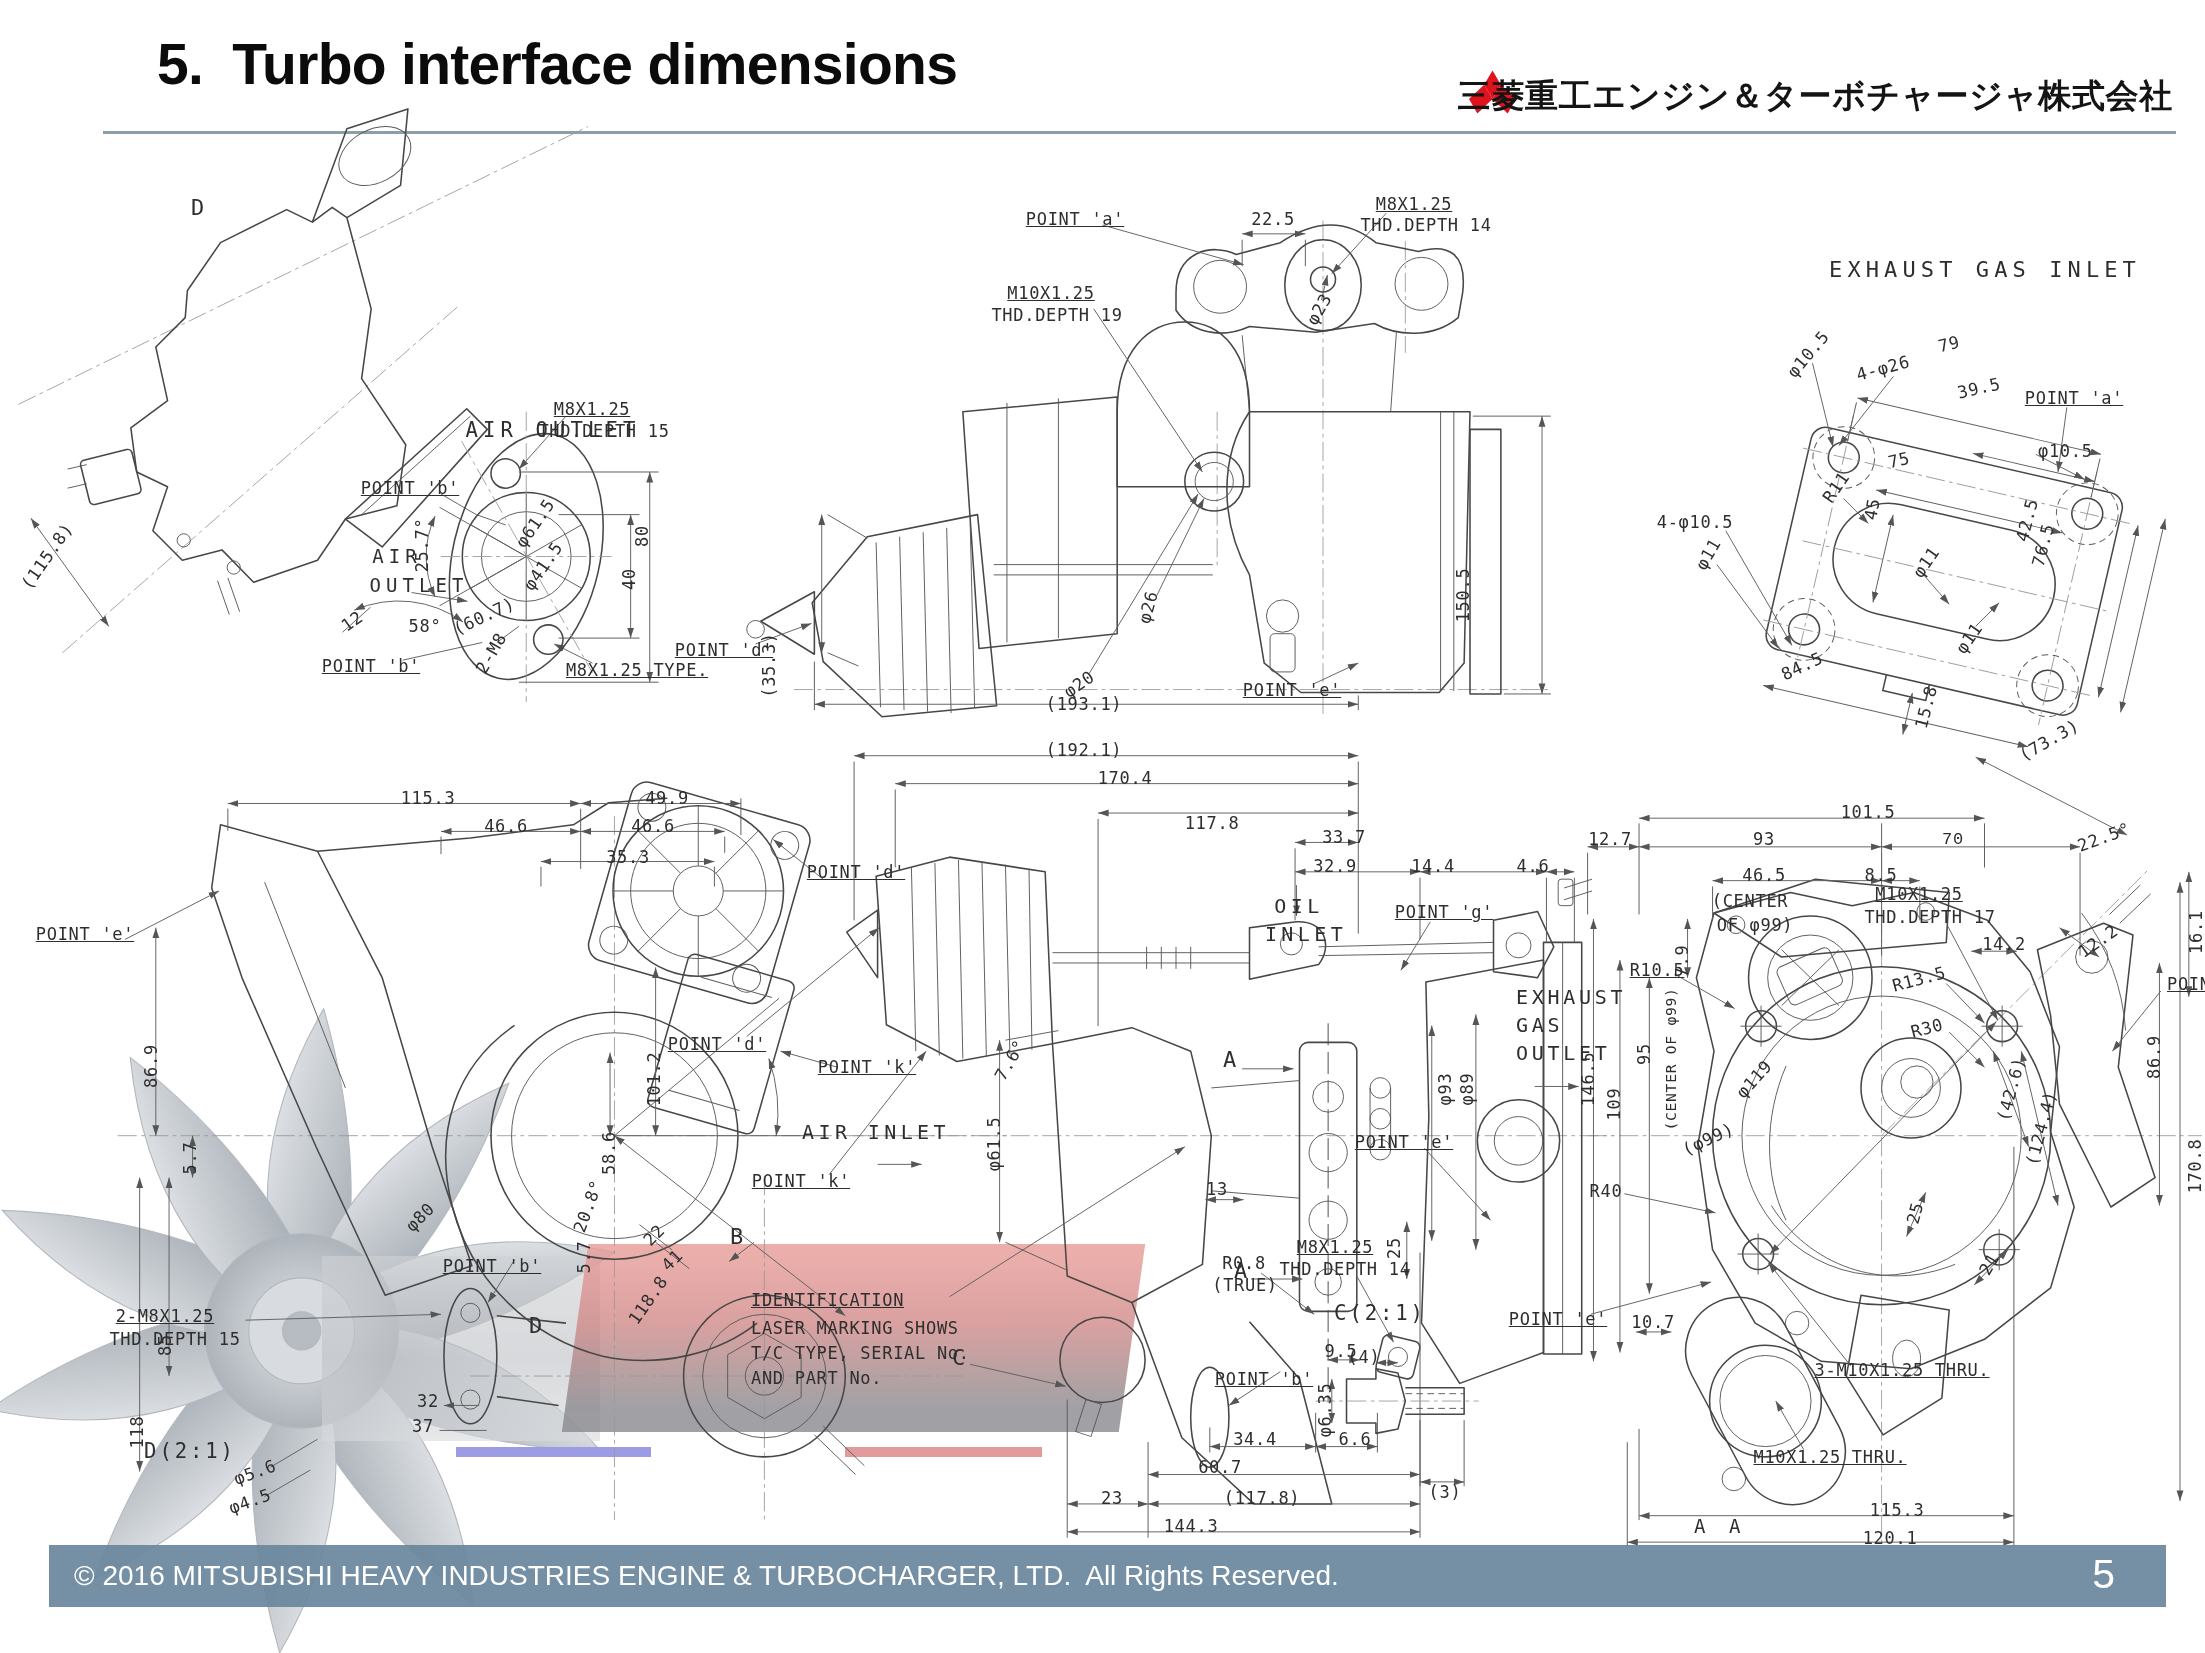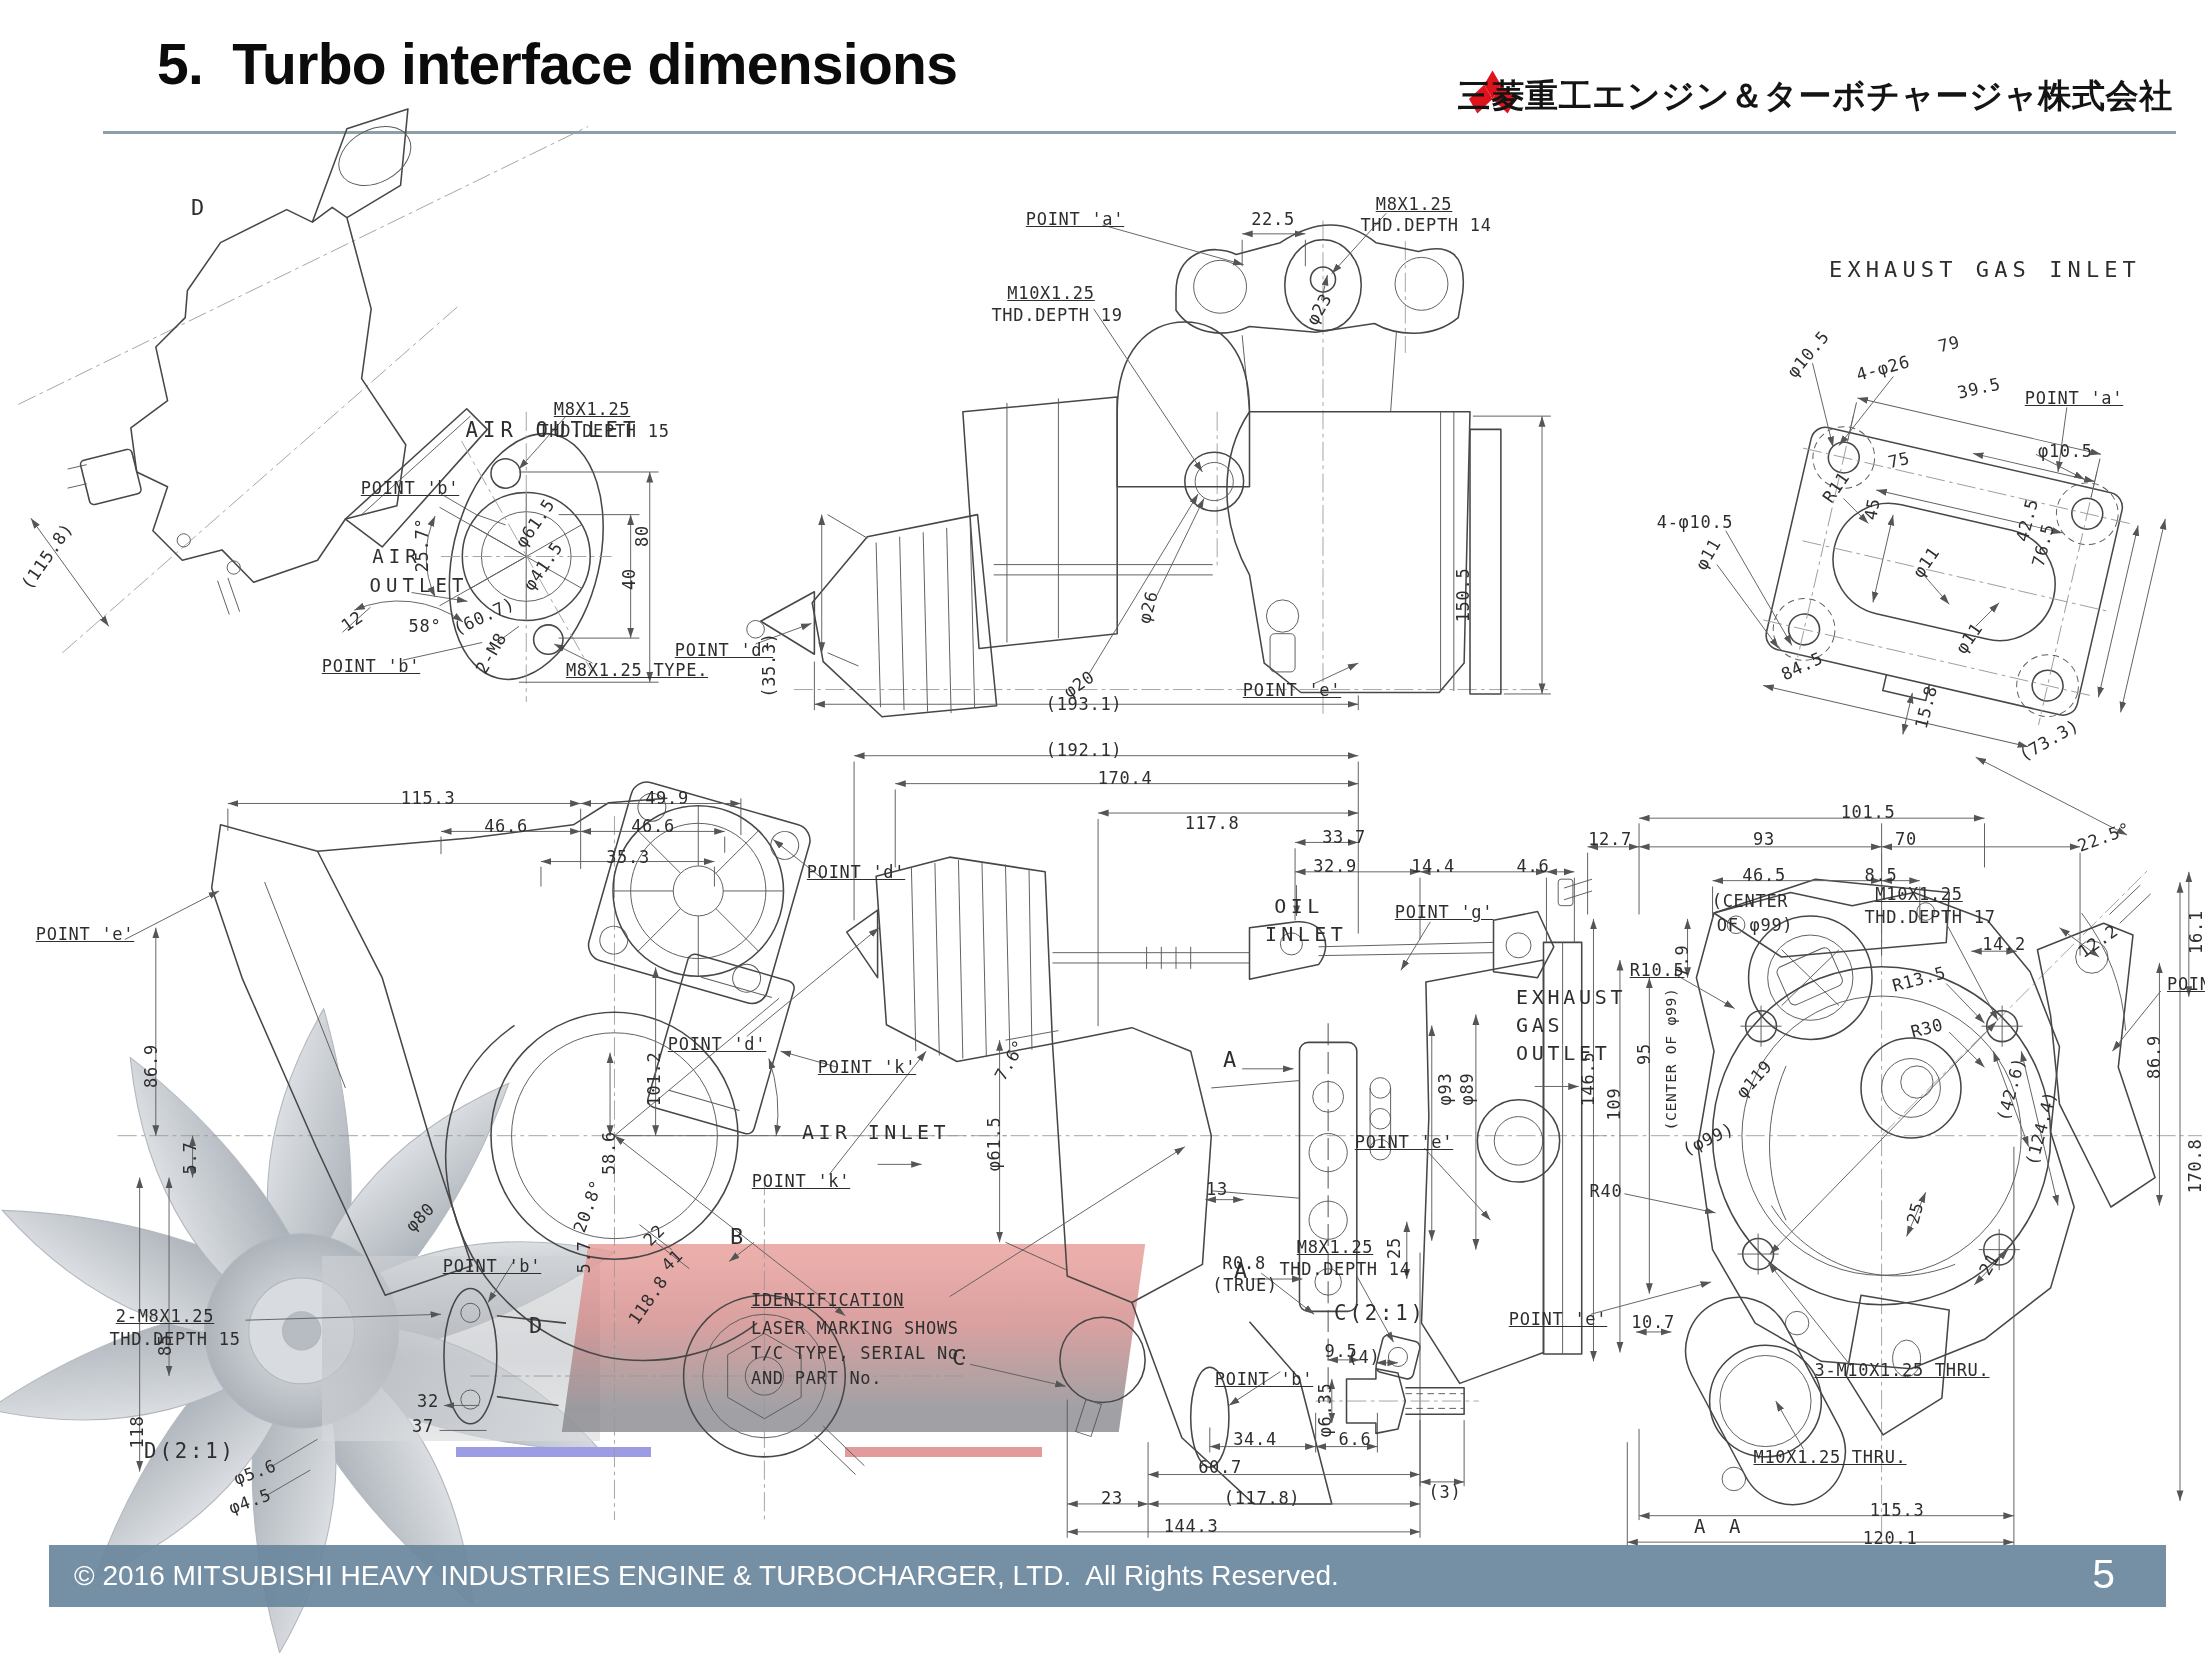"70" div.lbl { font-family: none -> Liberation Mono, monospace; left: 1906px -> 1953px }
